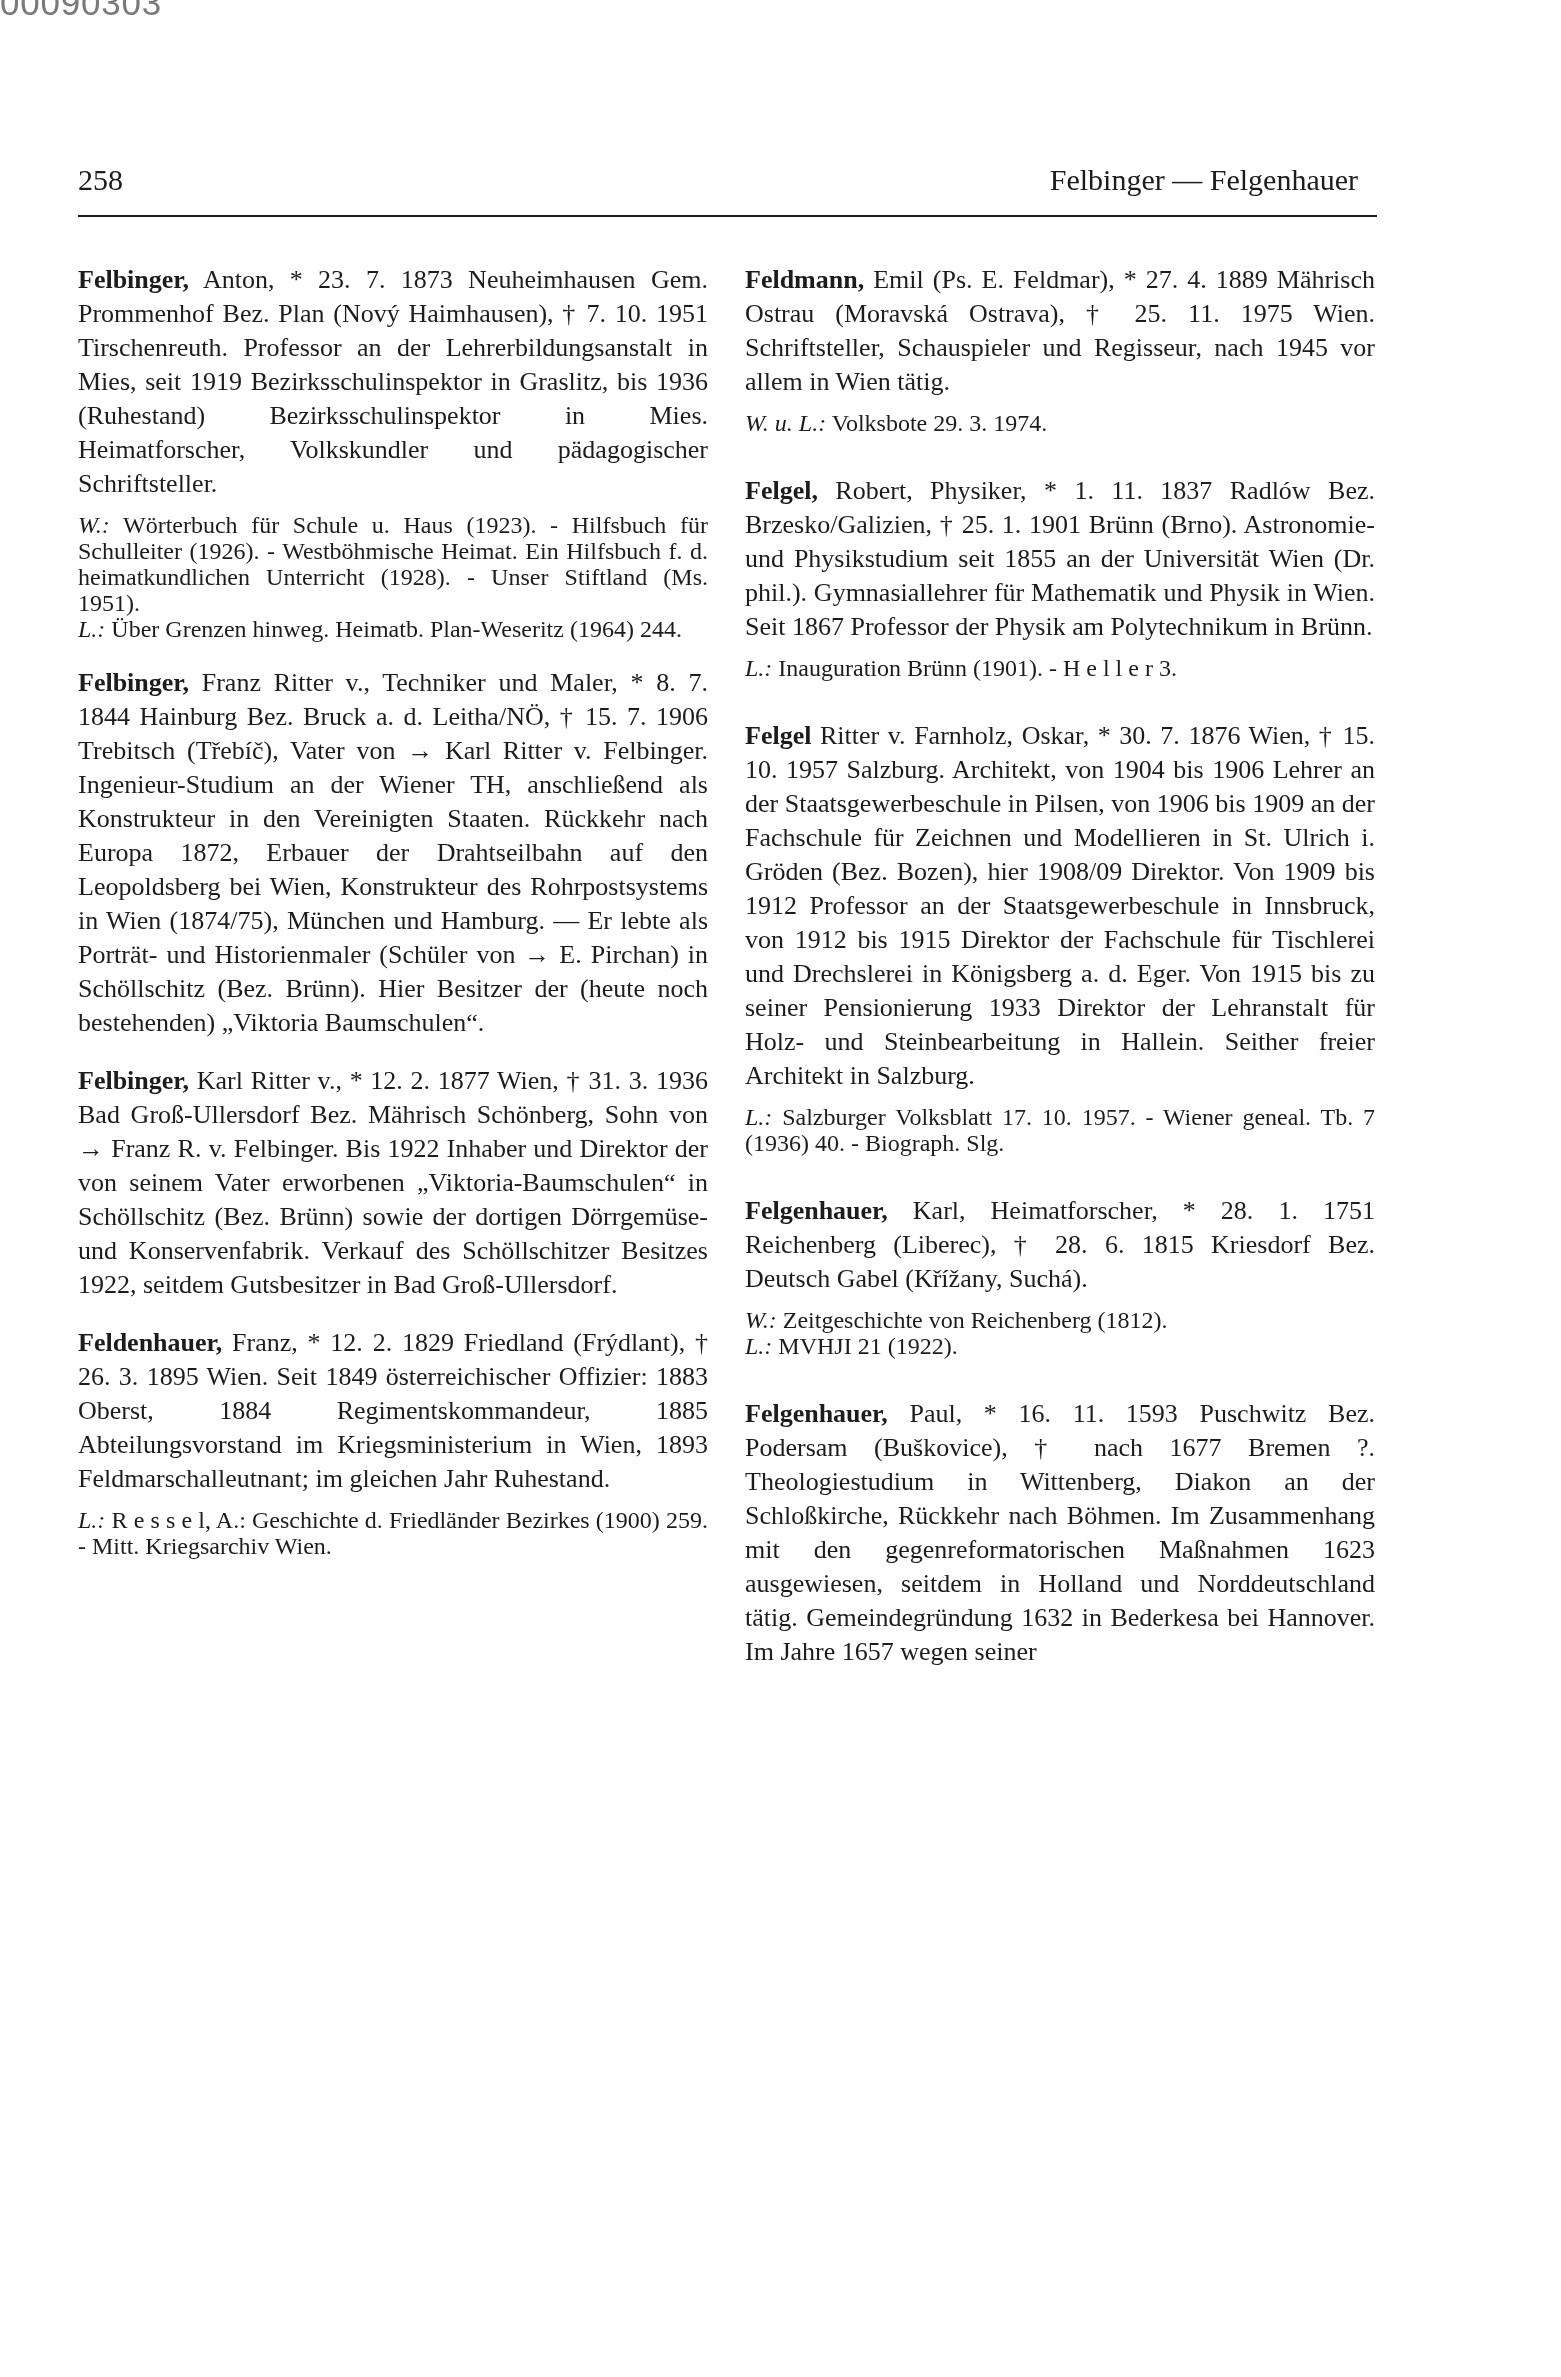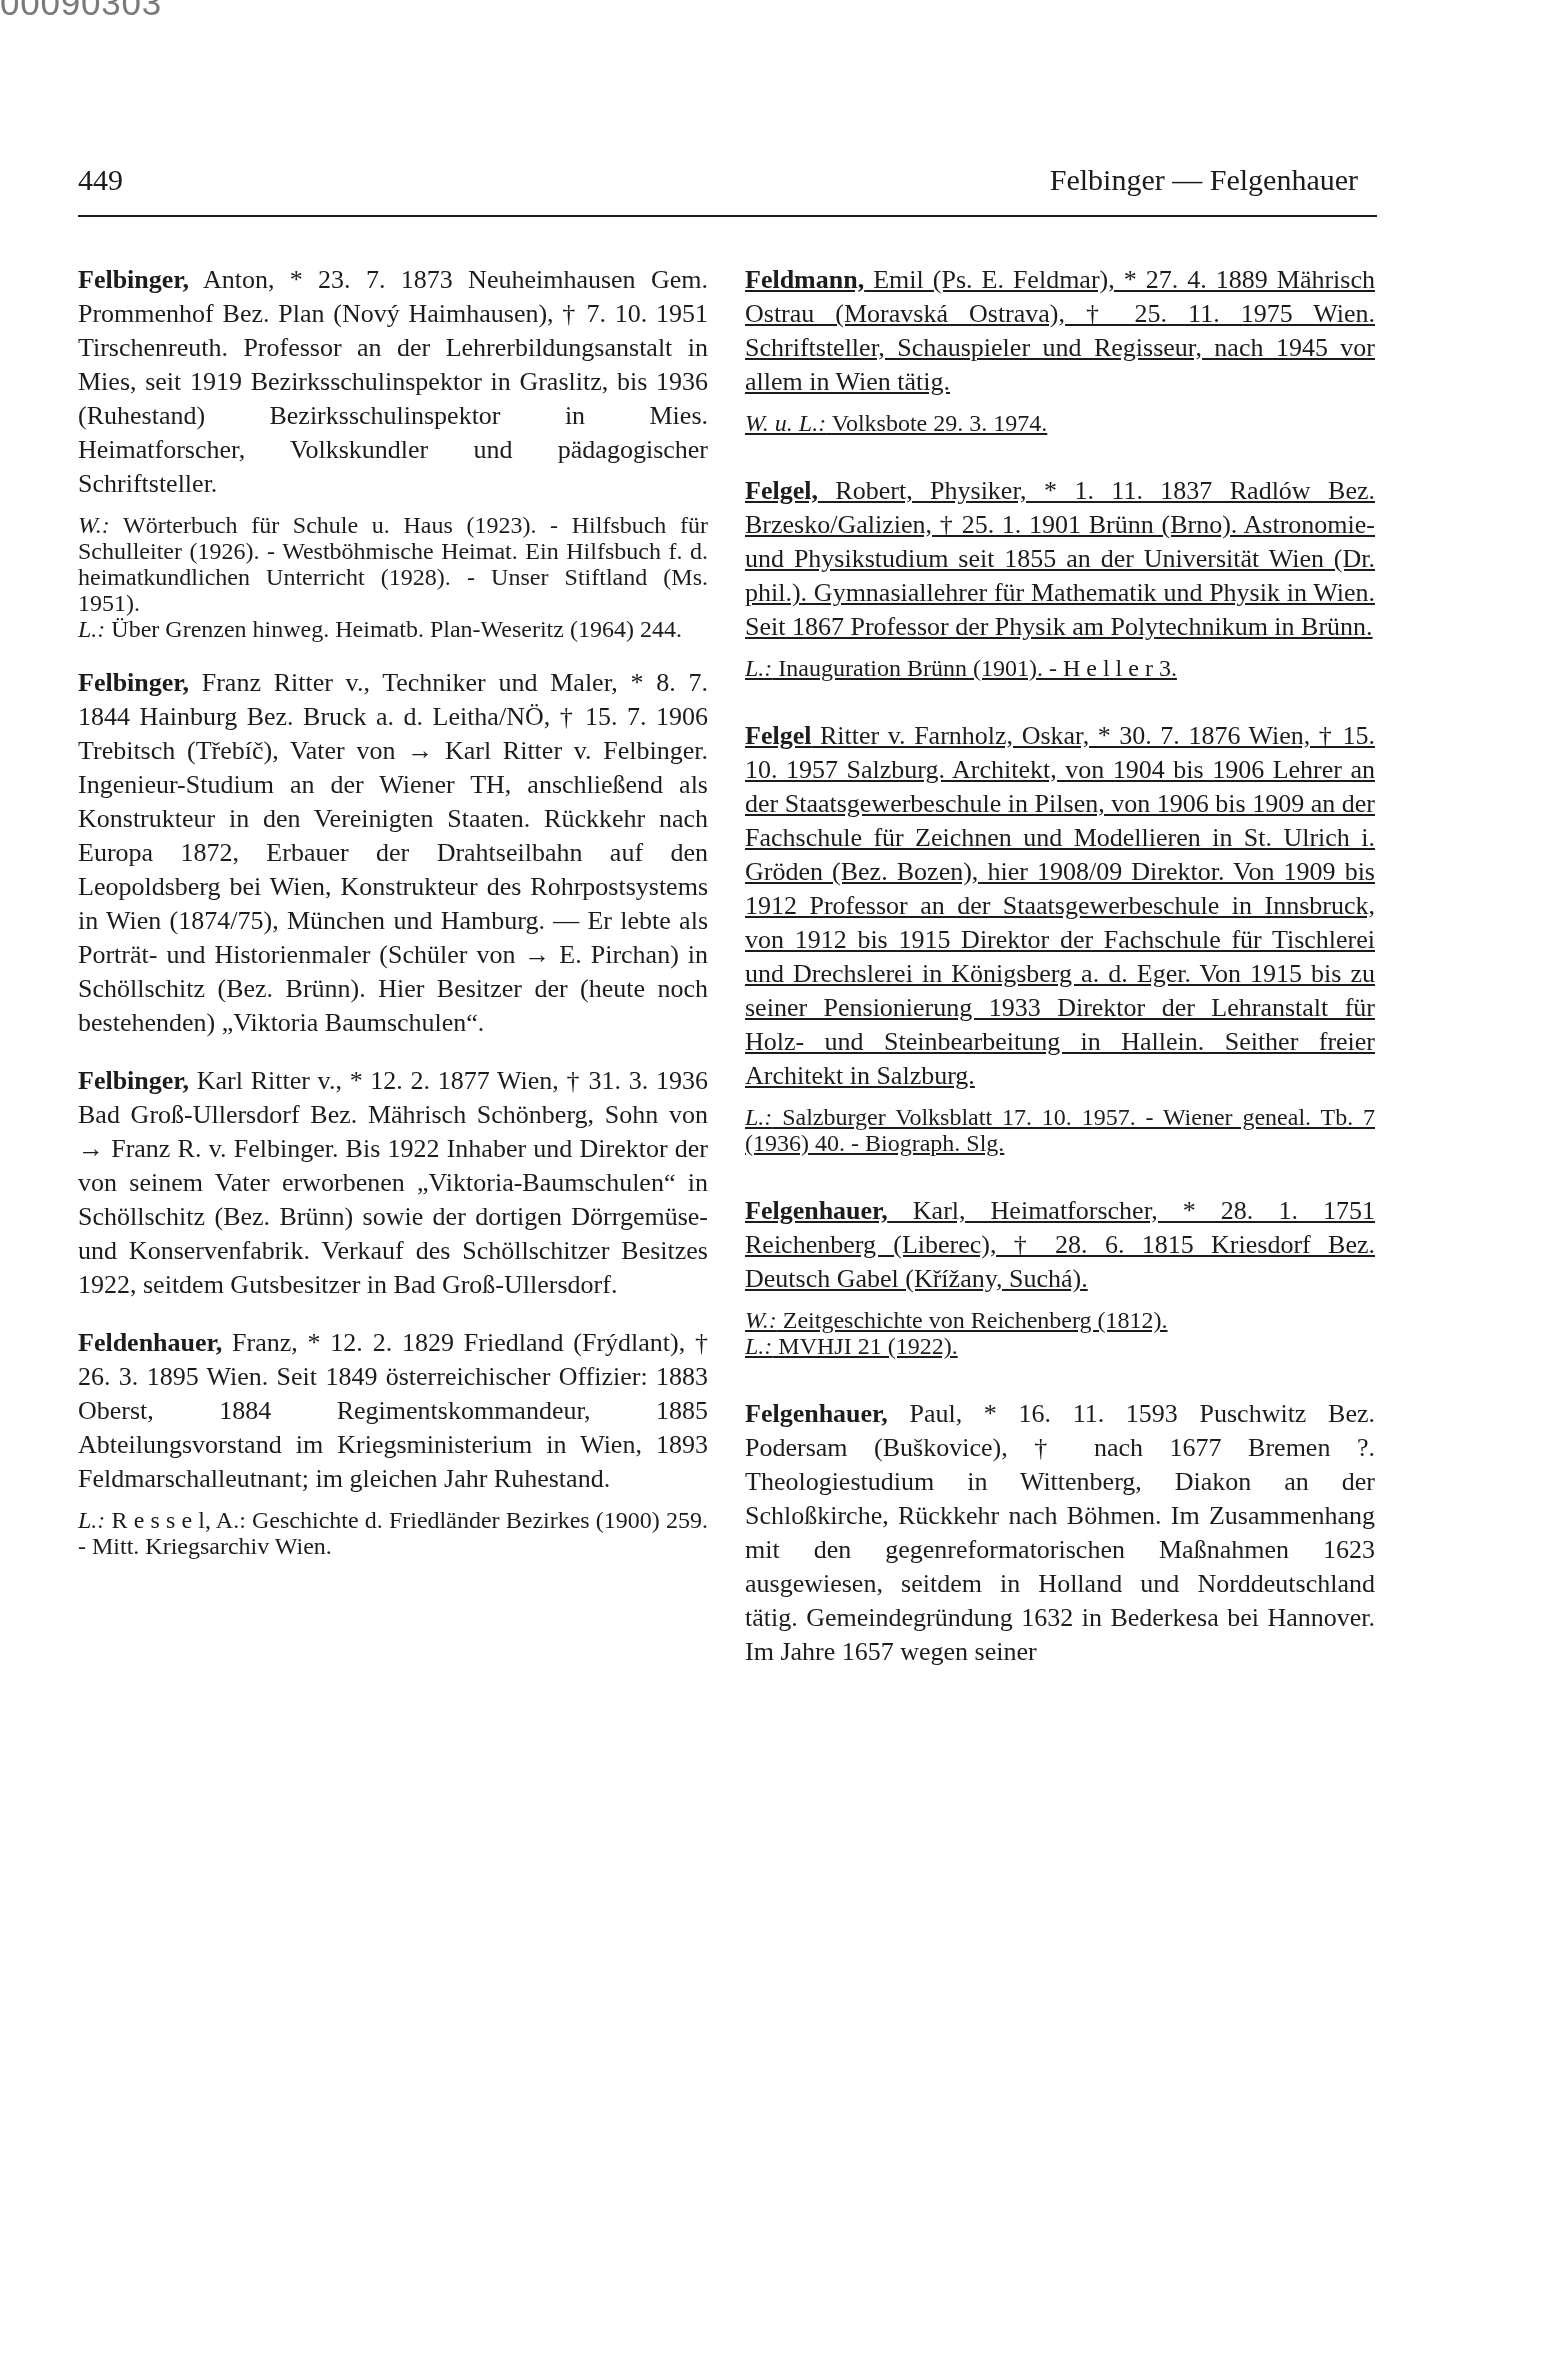"449" span.page-number { text: 449 -> 258 }
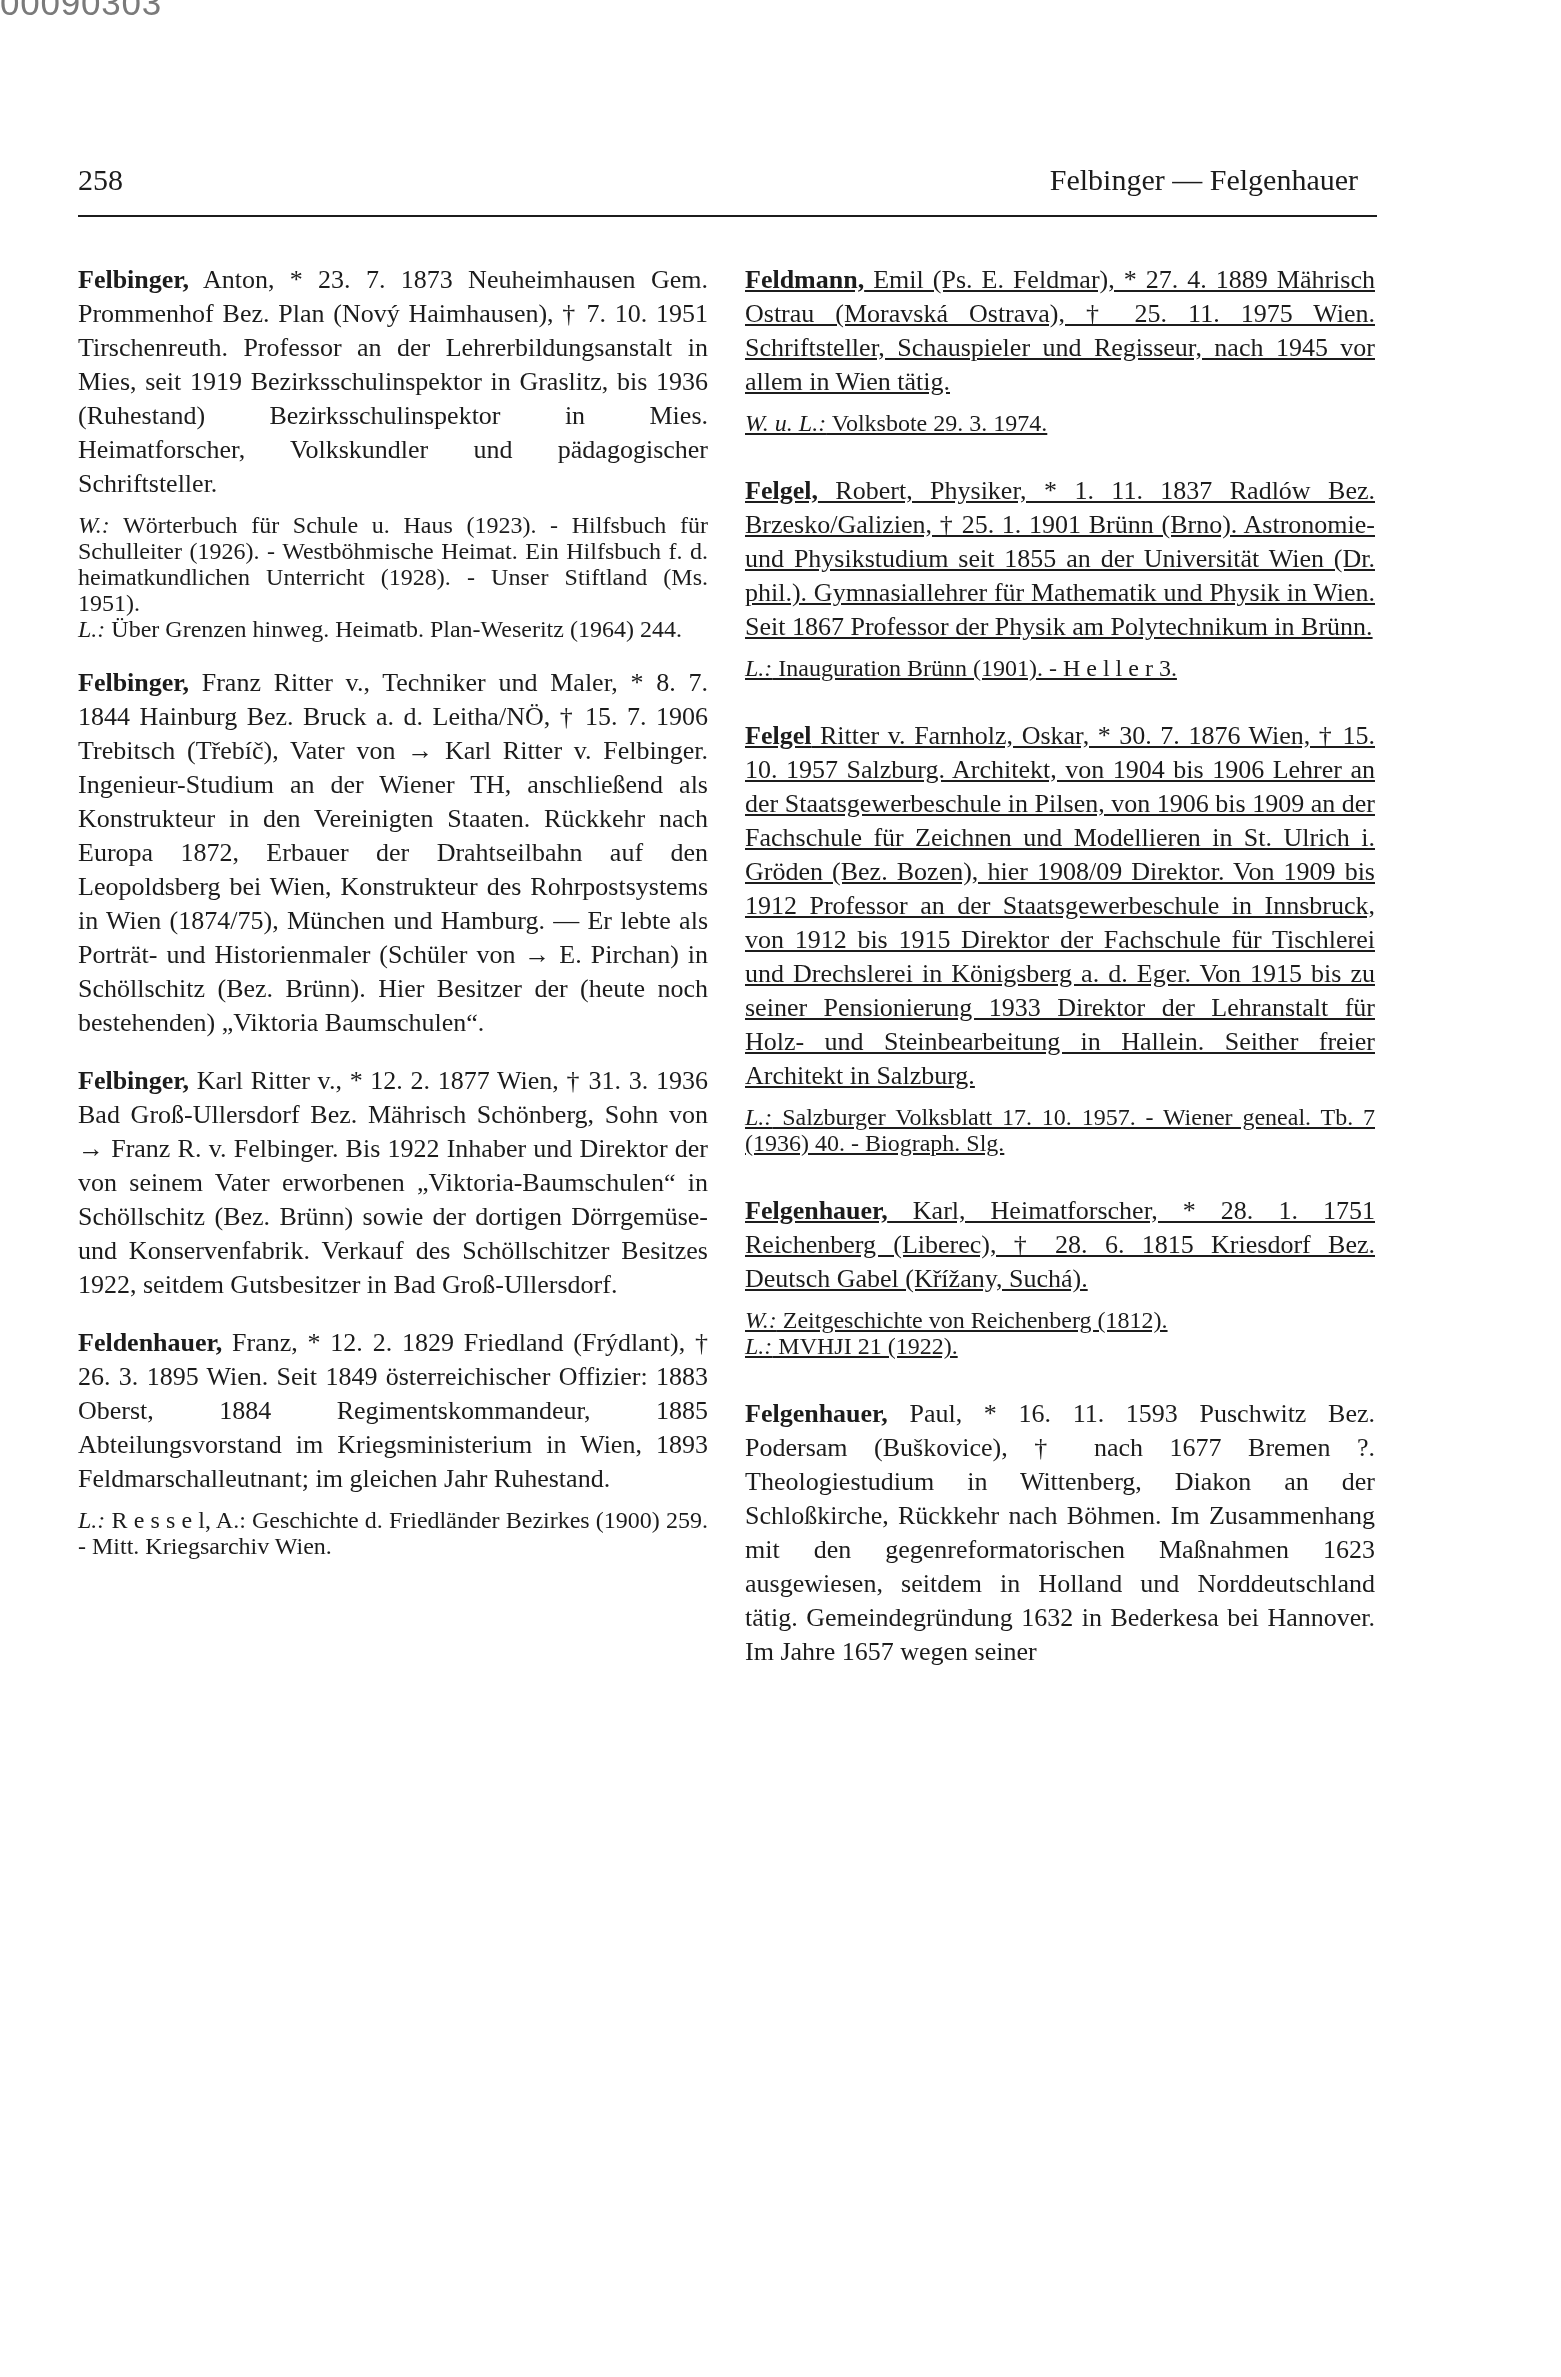"Feldmann, Emil (Ps. E. Feldmar)," .gap-lg { text-decoration: underline -> none }
